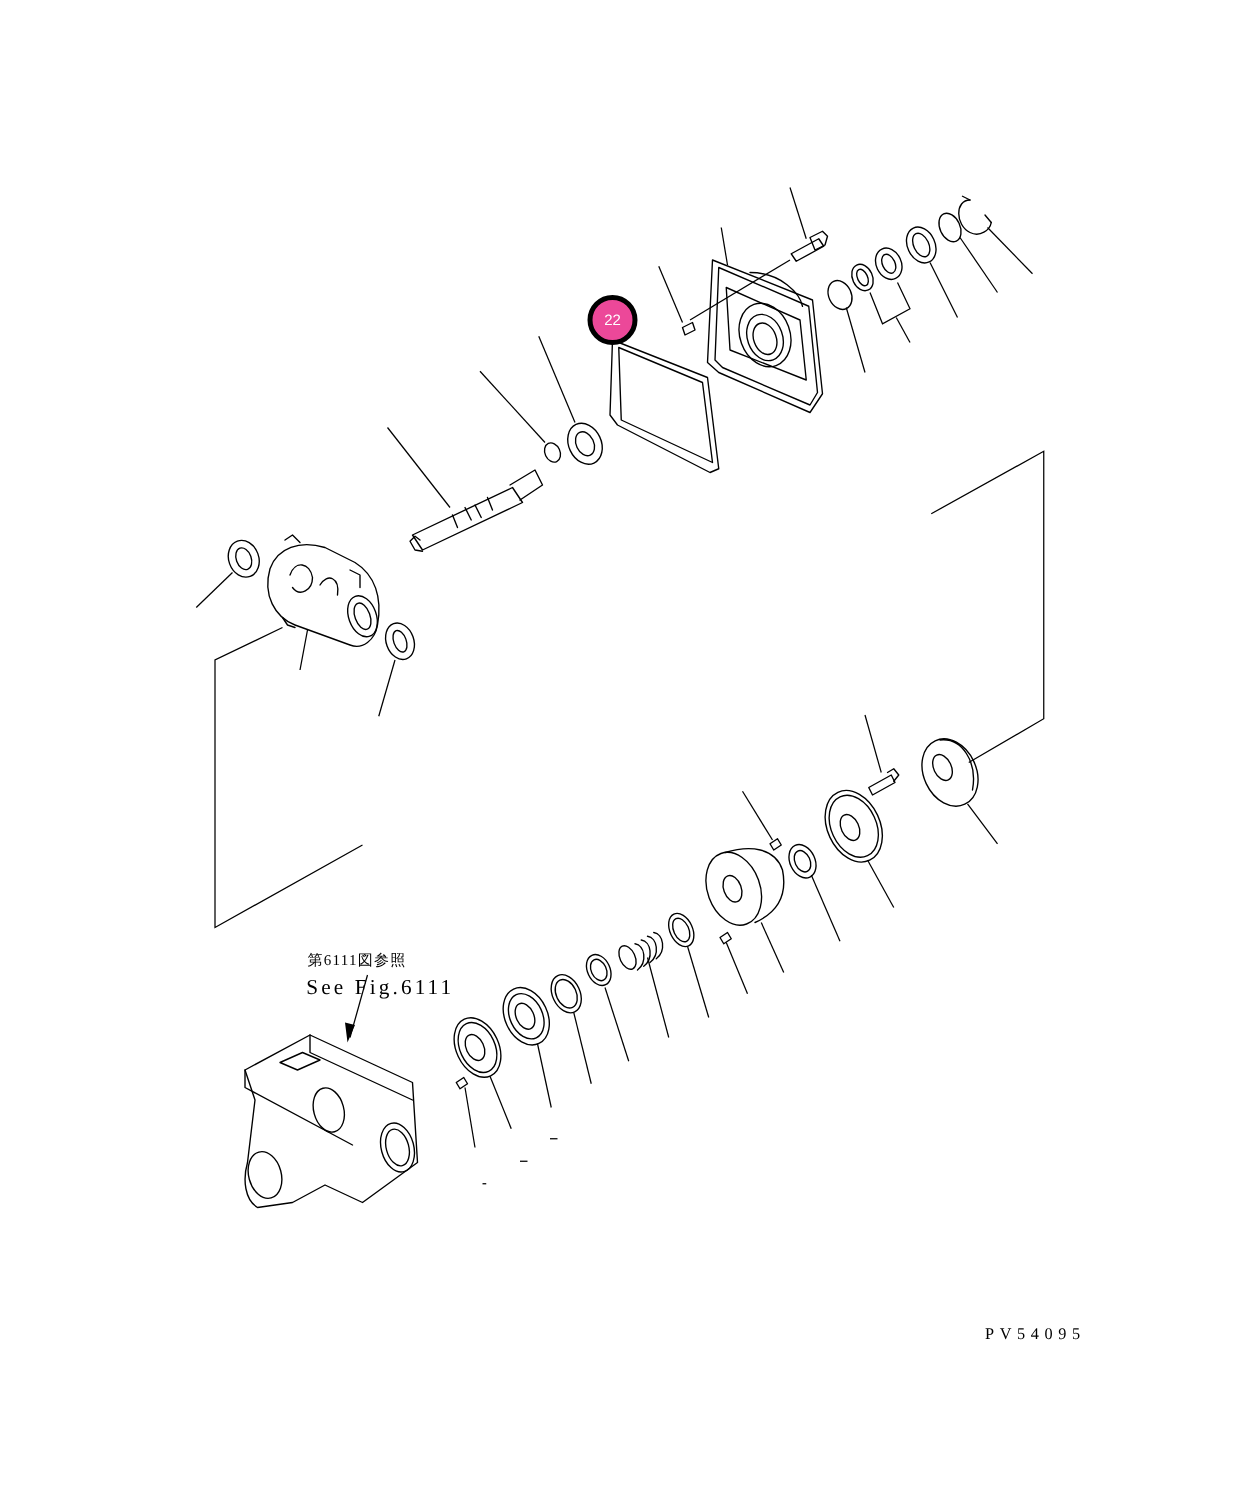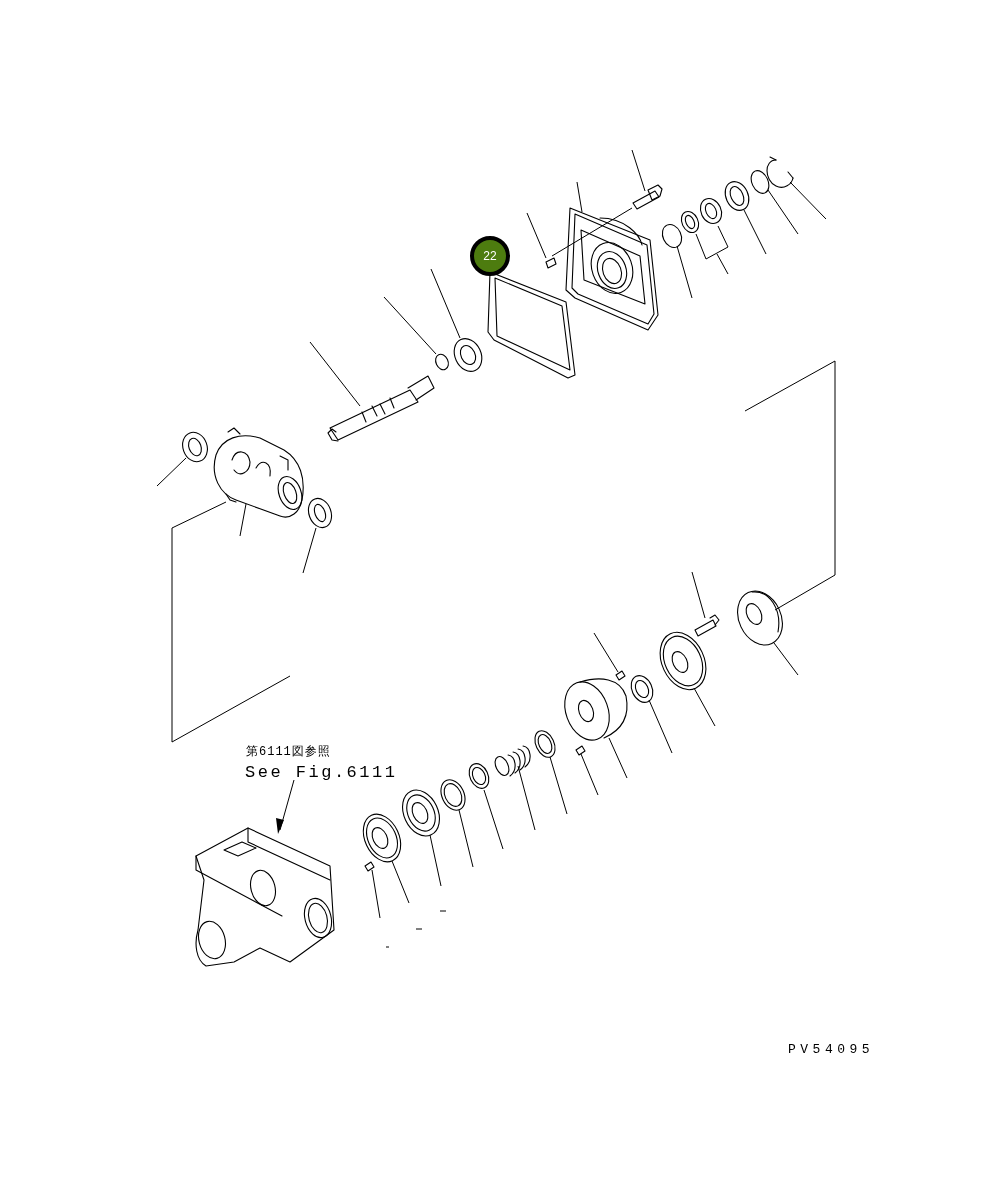"22" div.callout { background: #4d7c0f -> #ec4899 }
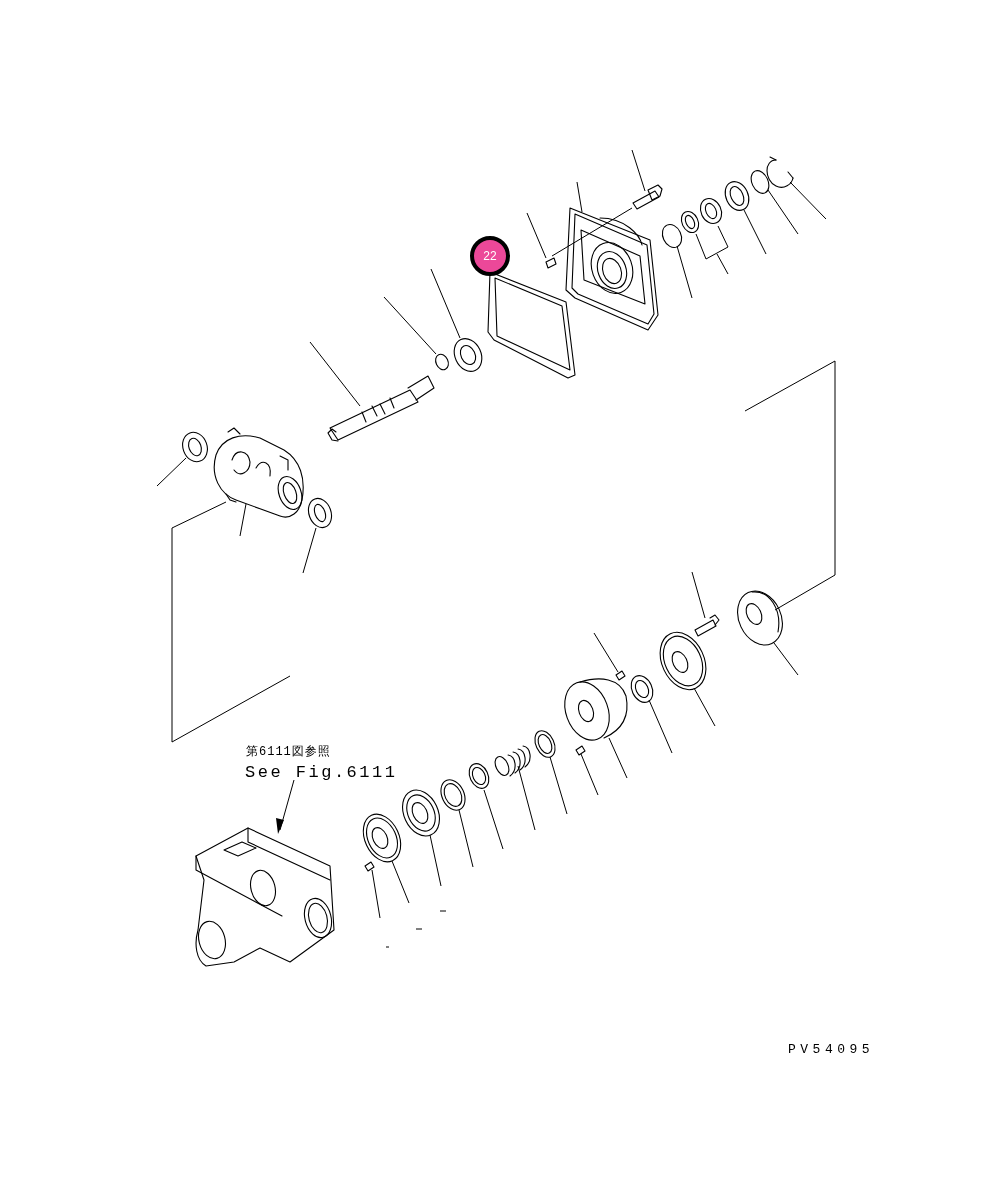"第6111図参照" .txt { font-family: Liberation Mono, monospace -> Liberation Serif, serif; margin-top: none -> 17px }
